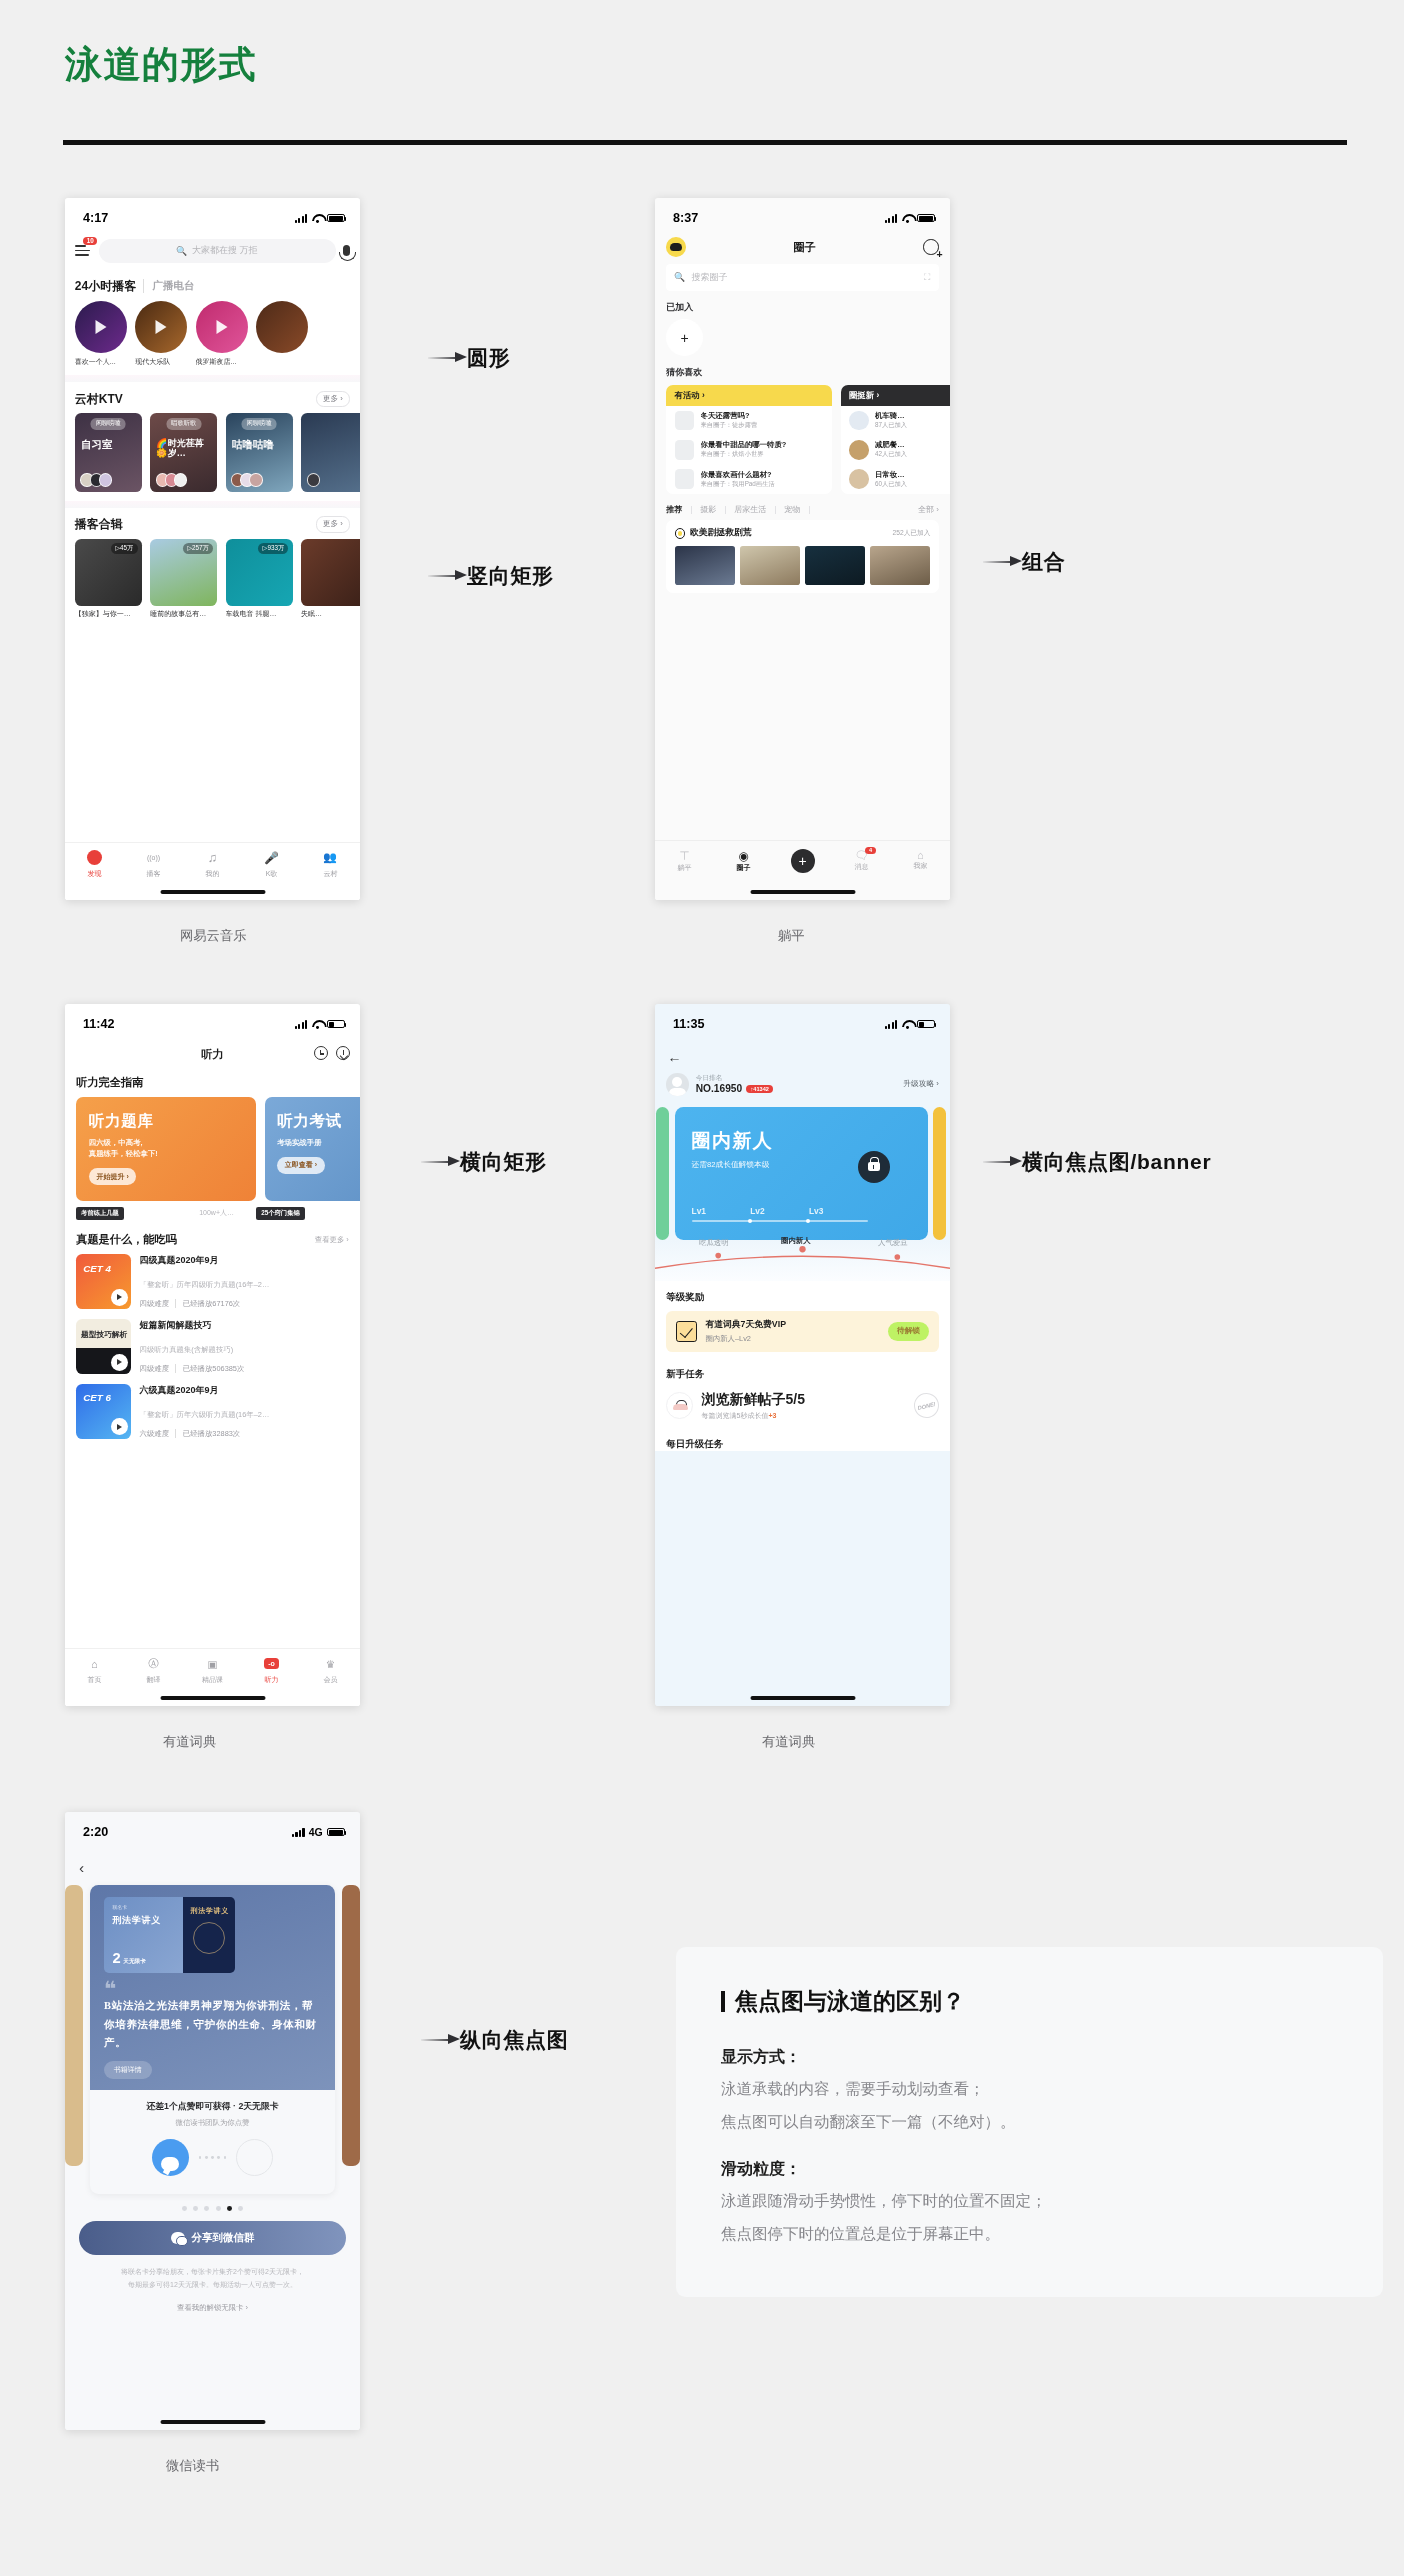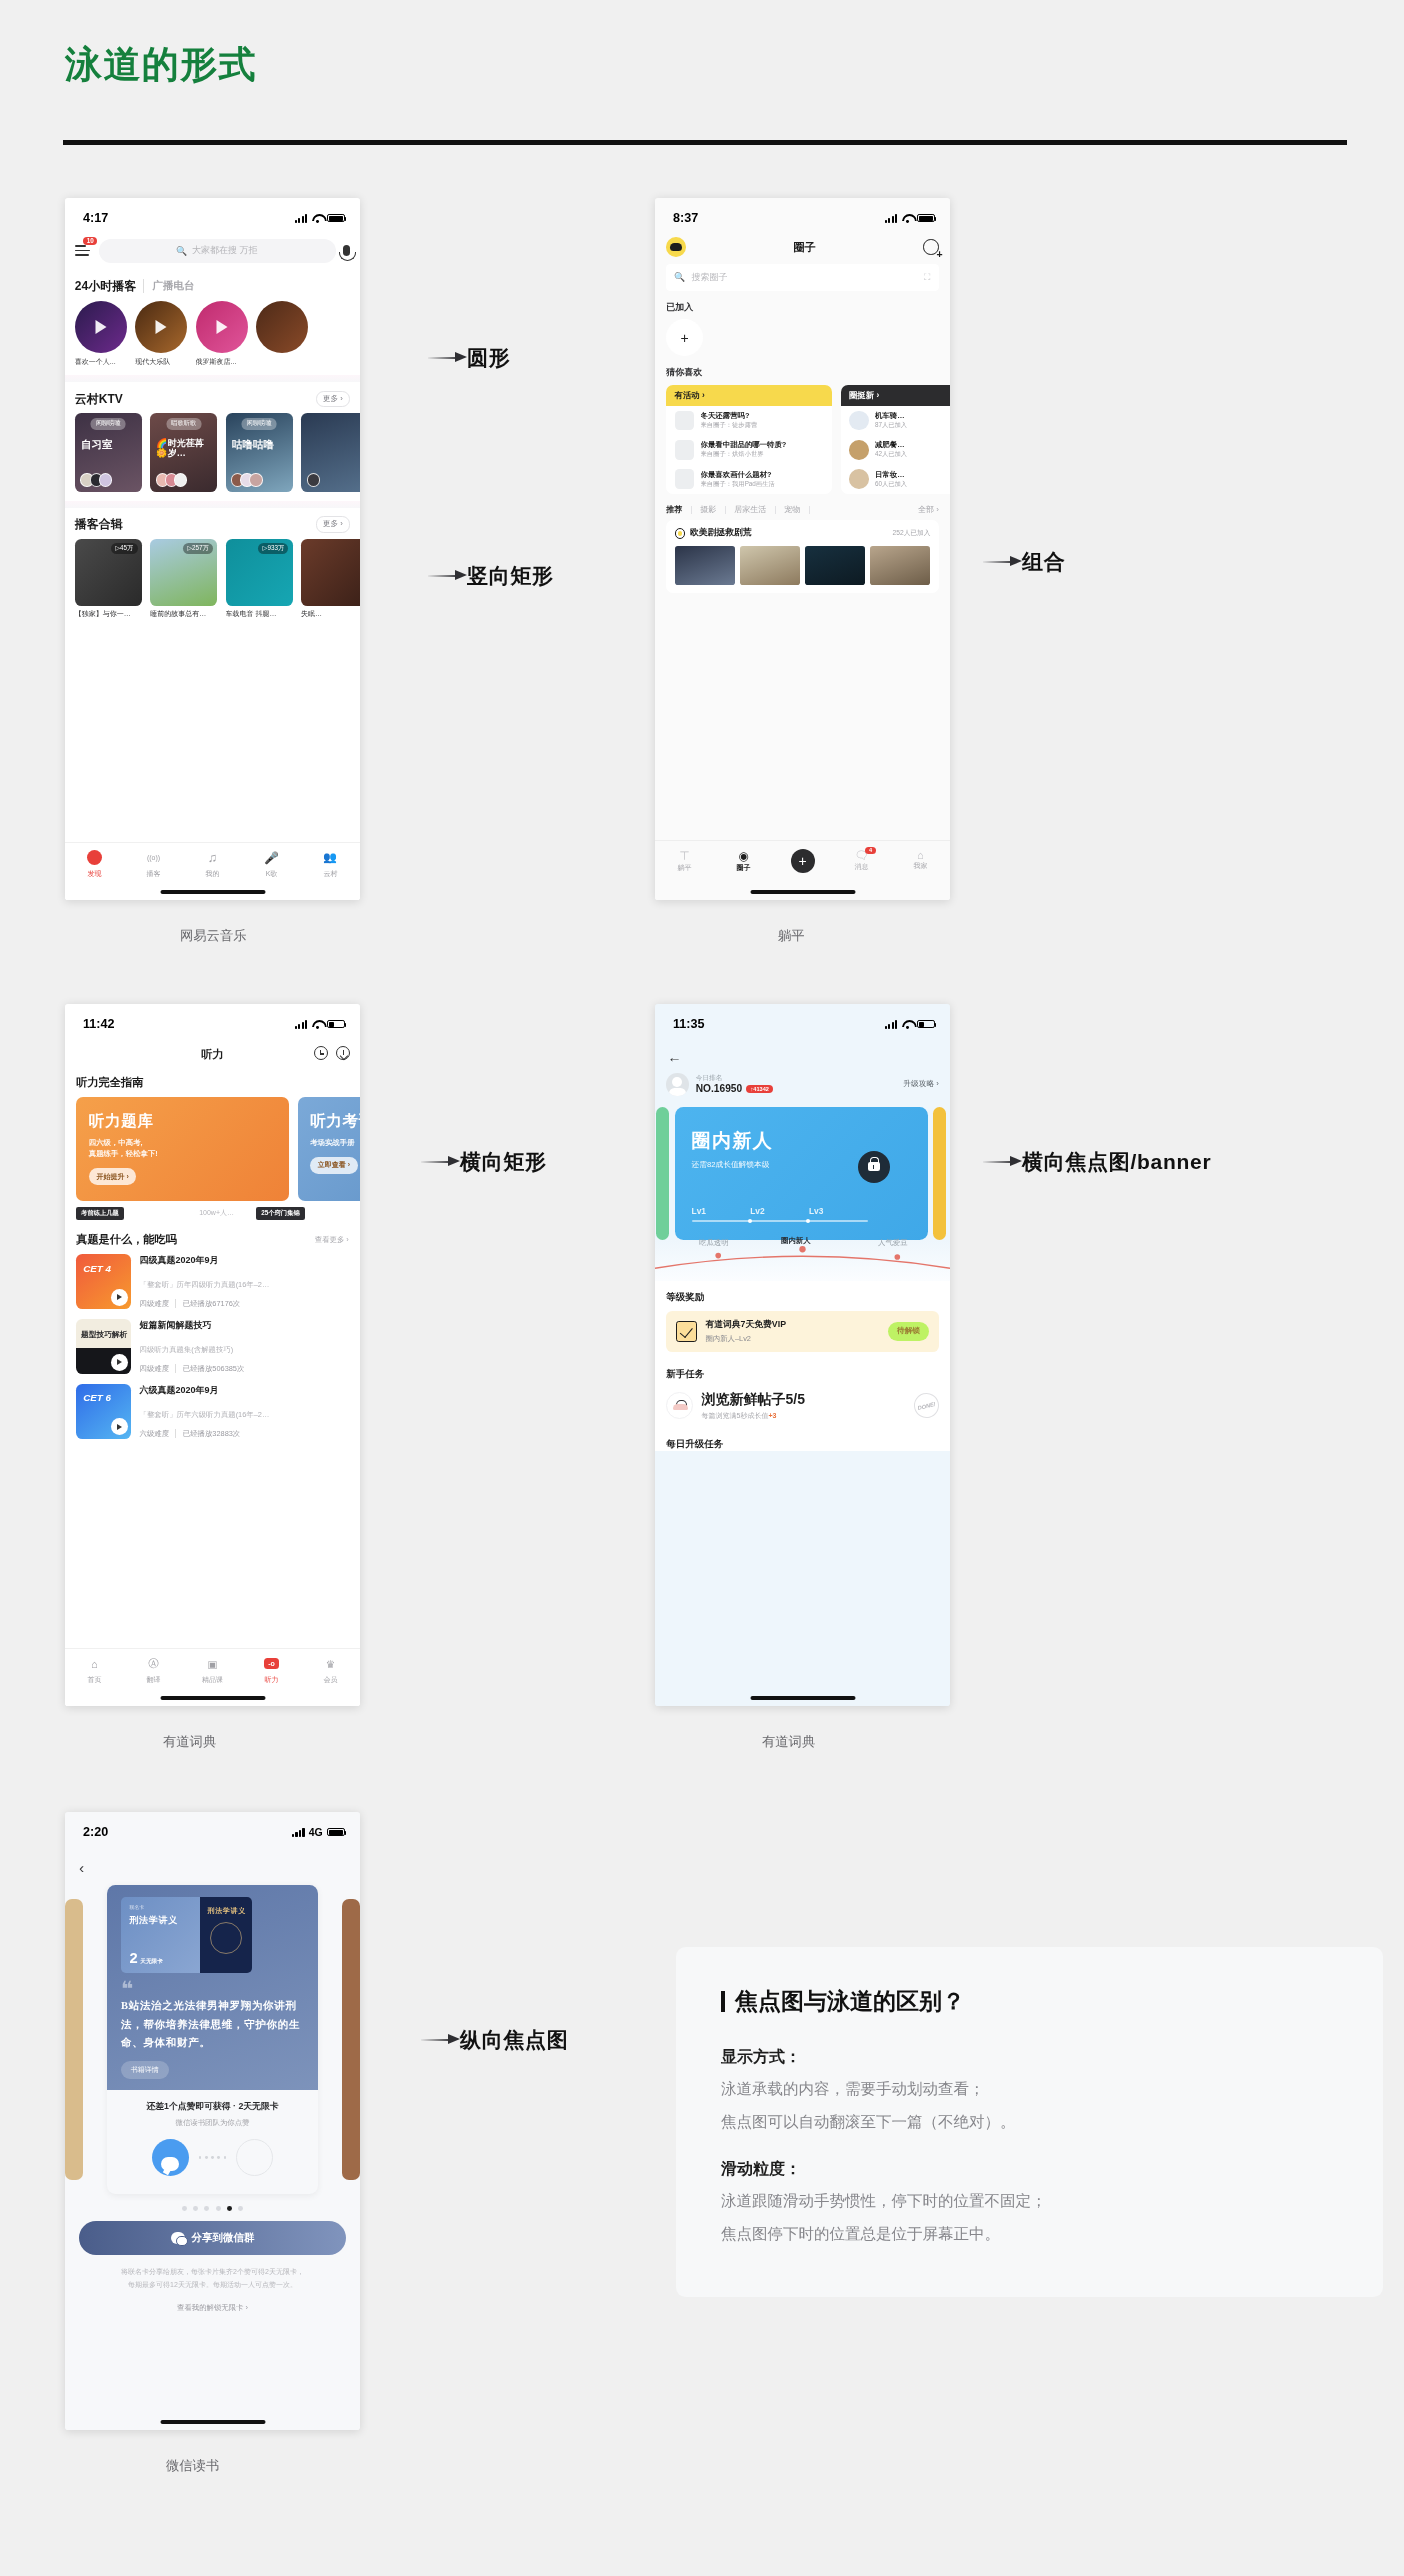"听力题库" .yd-banner { width: 213px -> 180px }
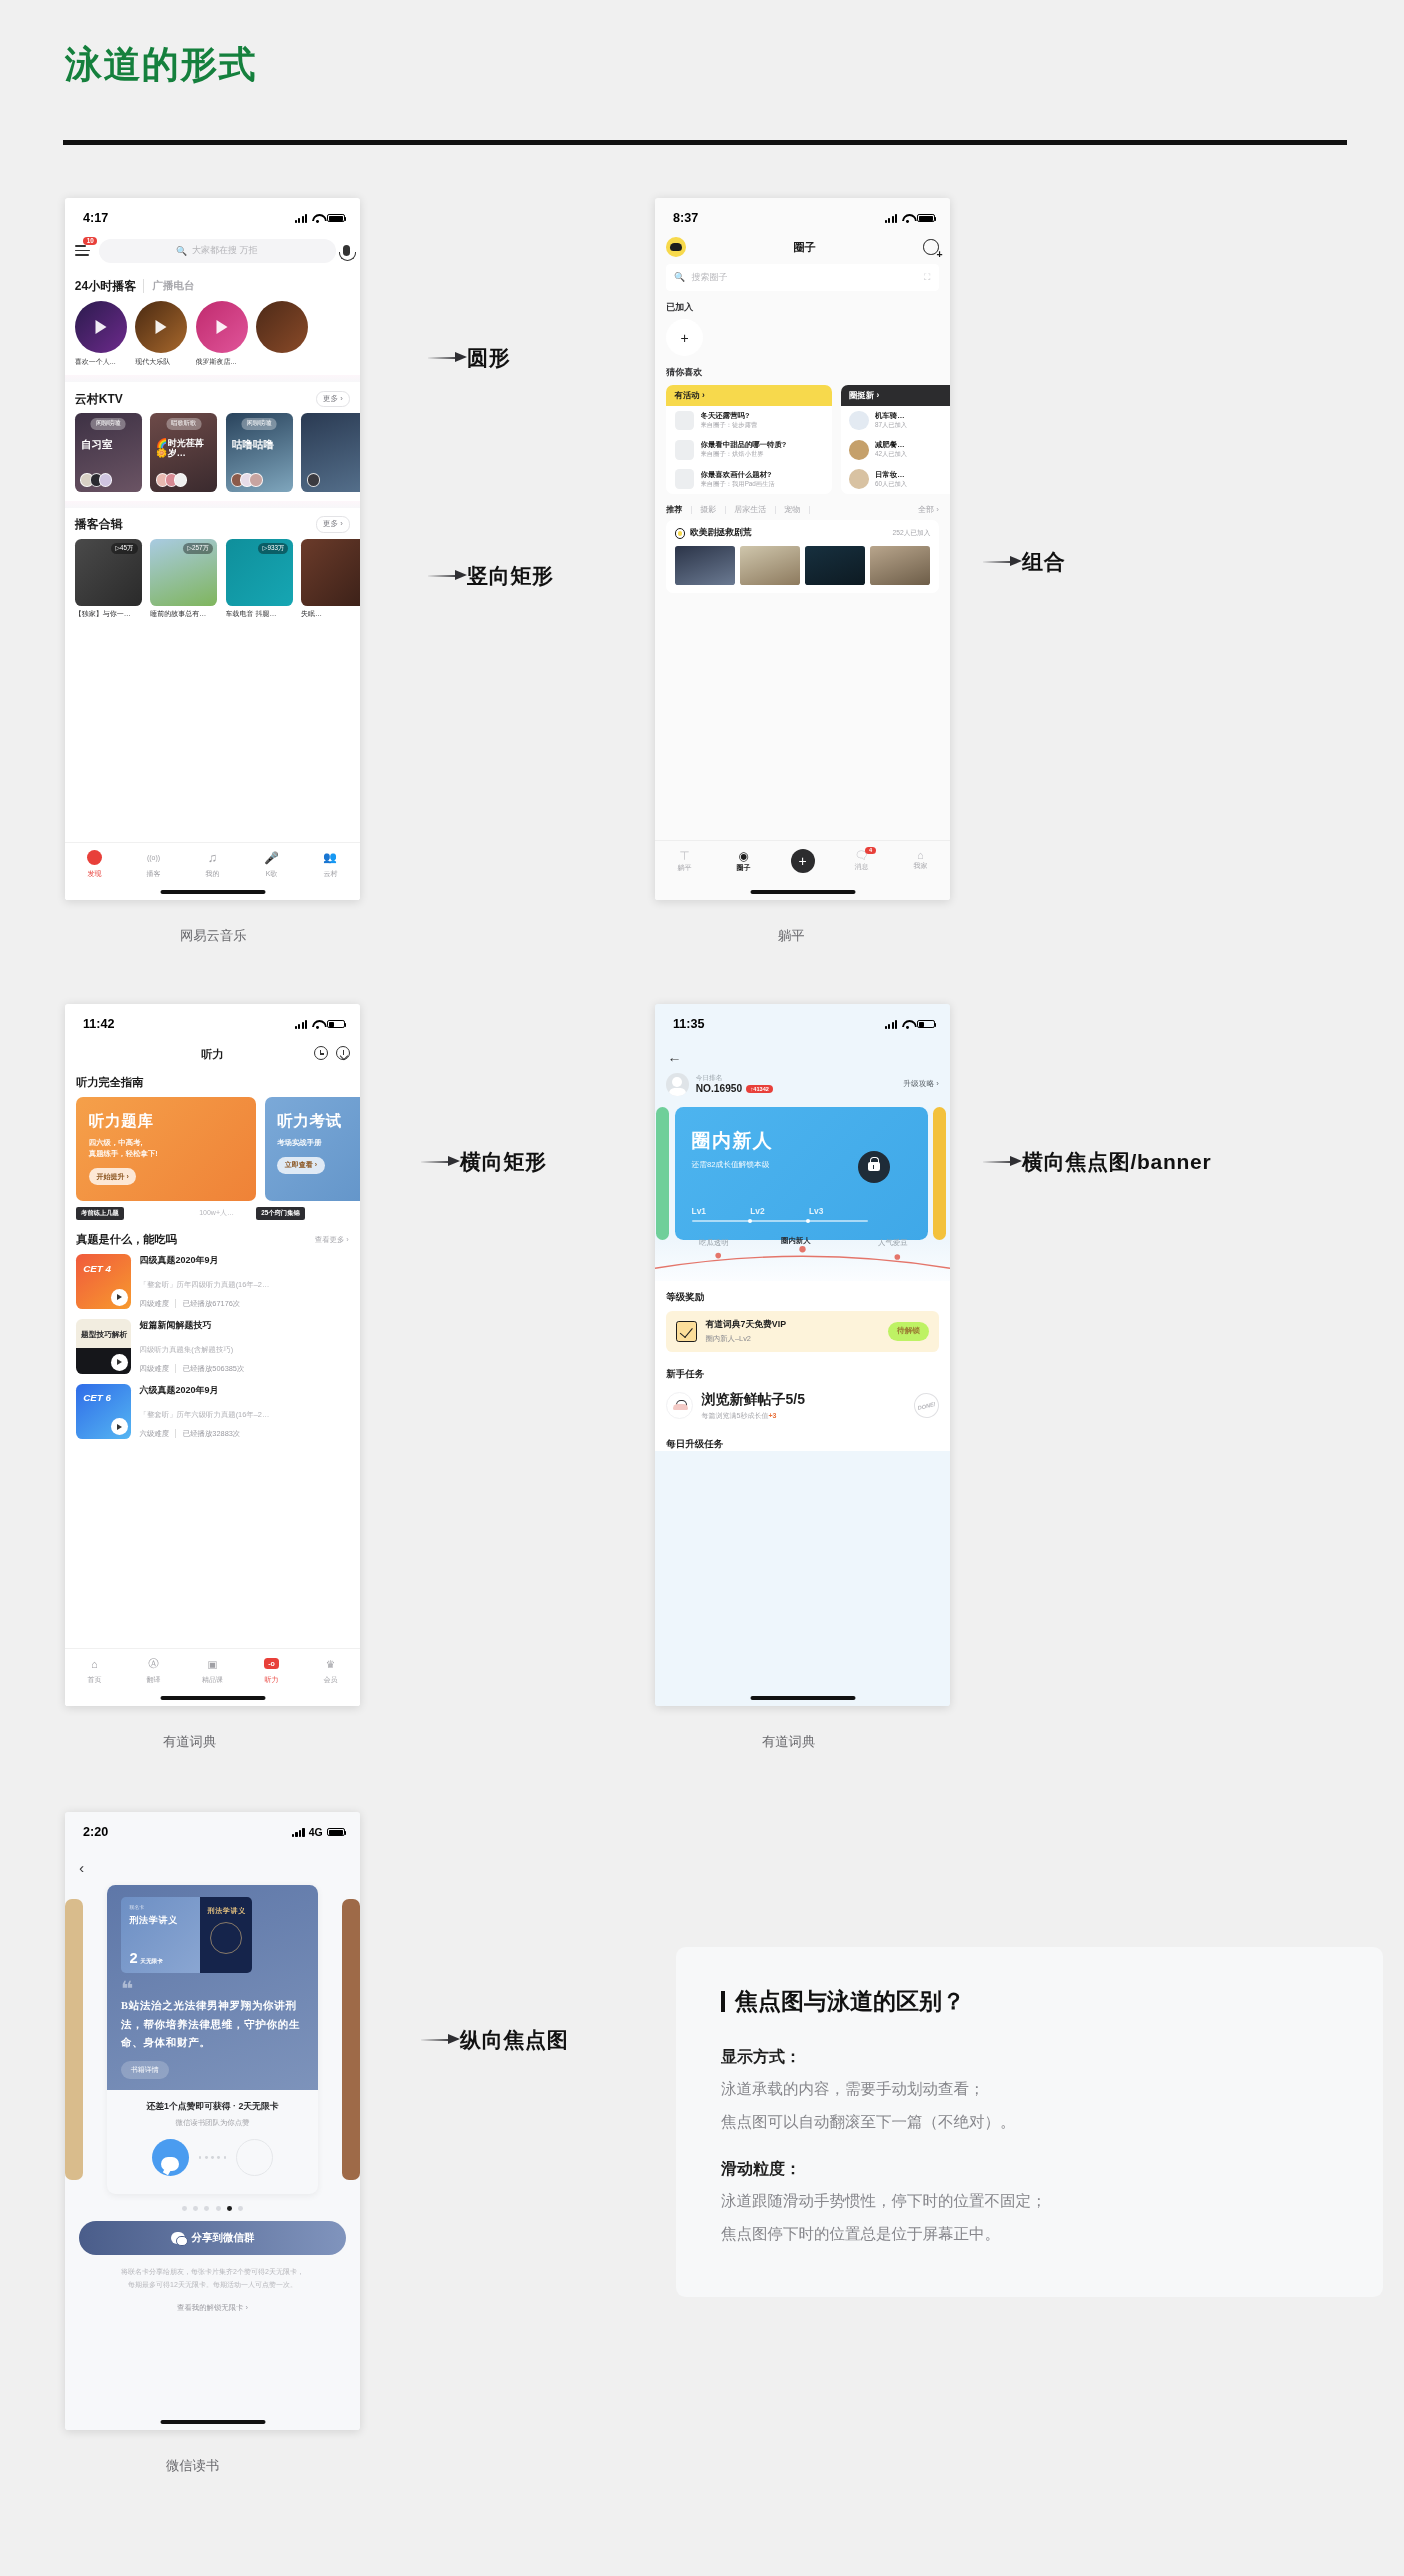"刑法学讲义" .wr-stage { align-items: center -> flex-start; gap: 17px -> 0 }
